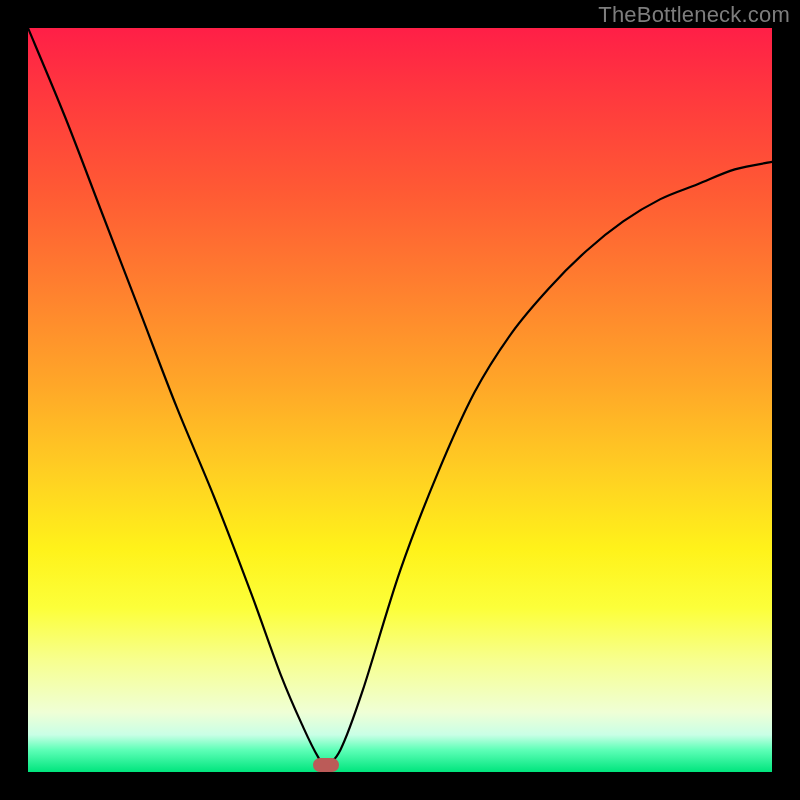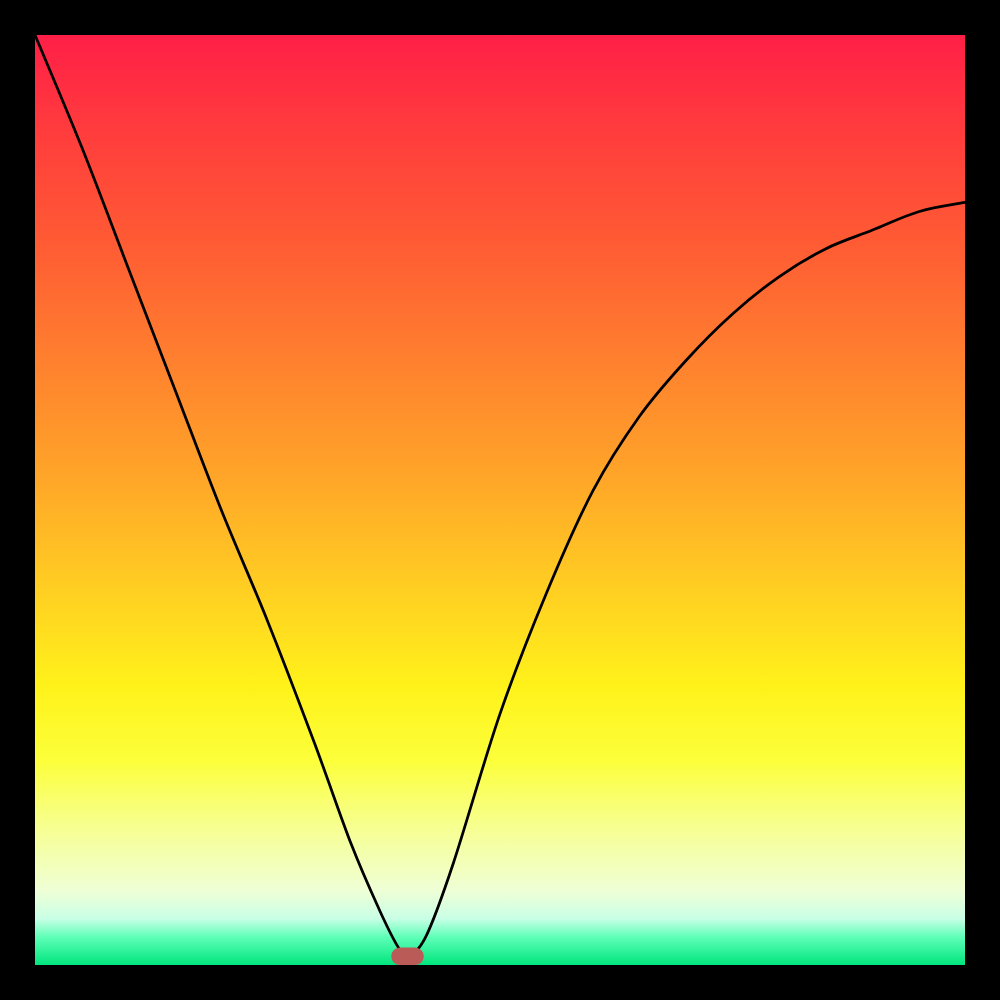"TheBottleneck.com" div.watermark { html: none -> <div>TheBottleneck.com</div> }
